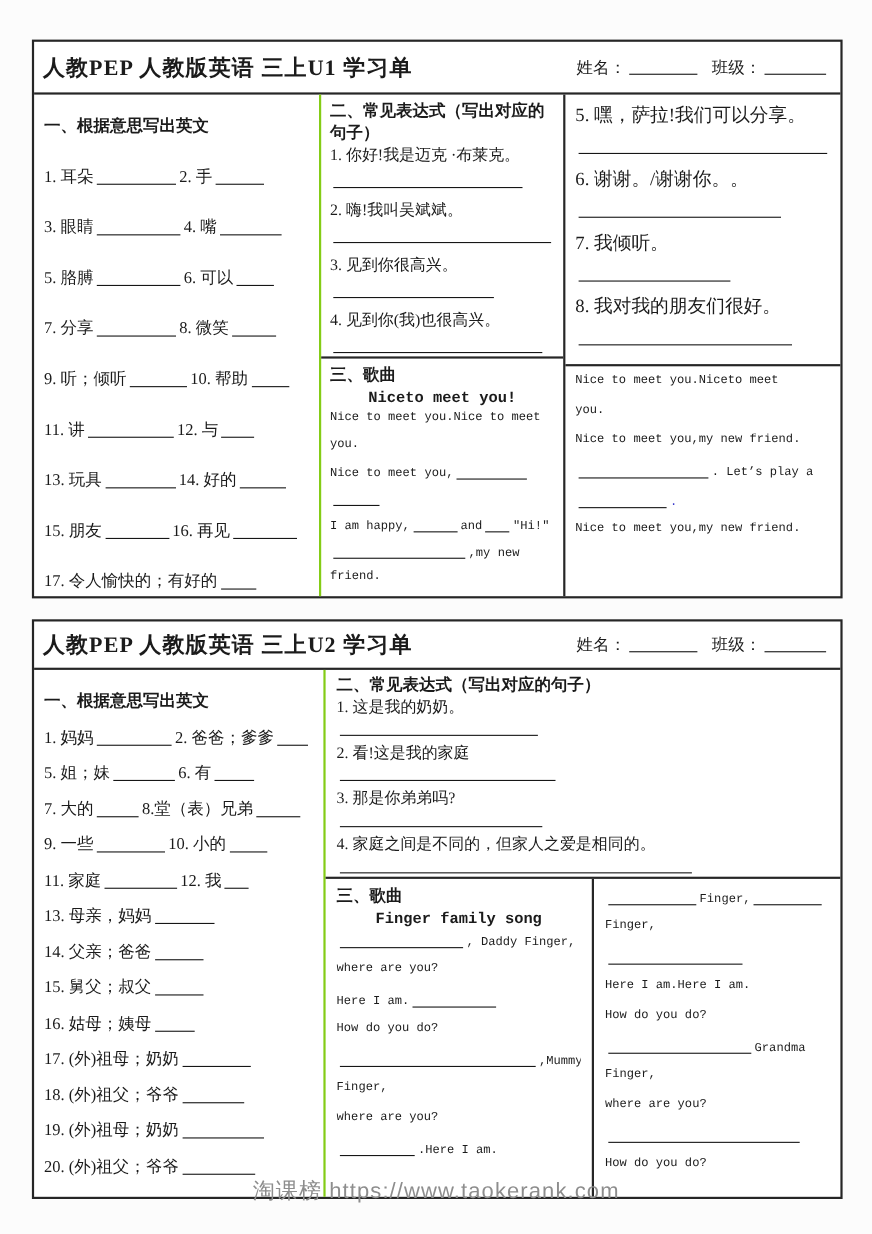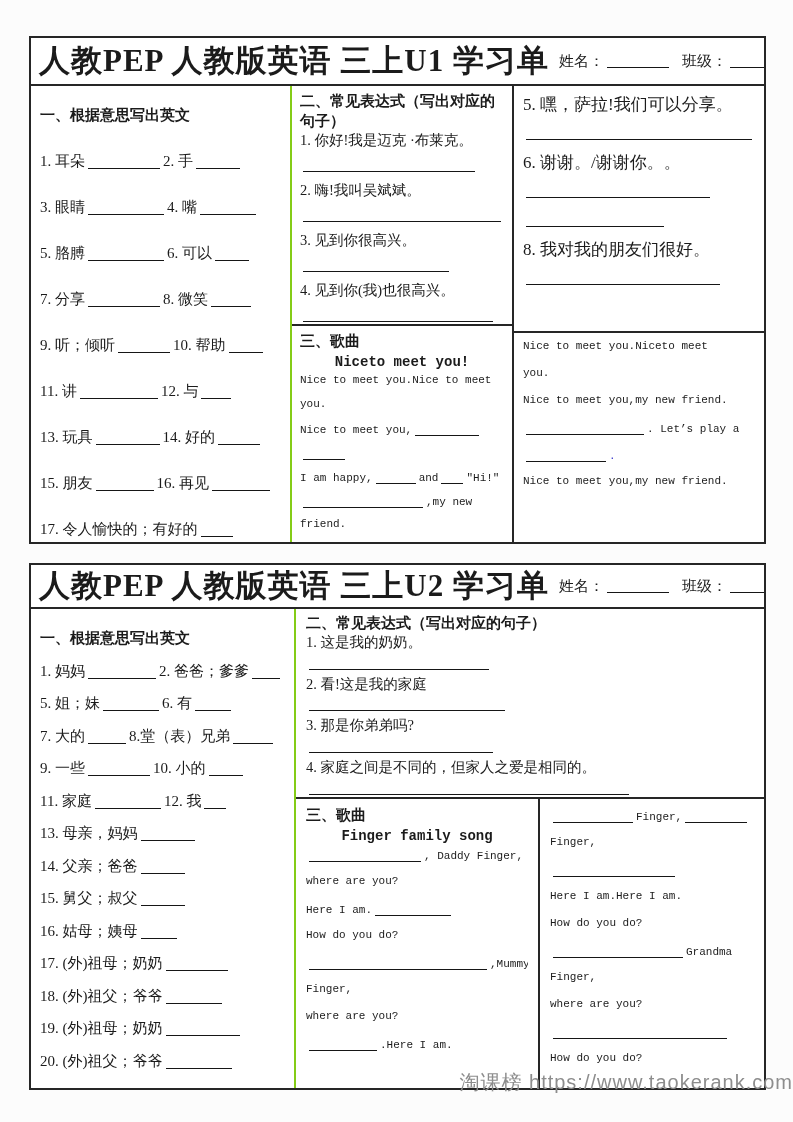"人教PEP 人教版英语 三上U1 学习单" .hdr .title { font-size: 31px -> 20px }
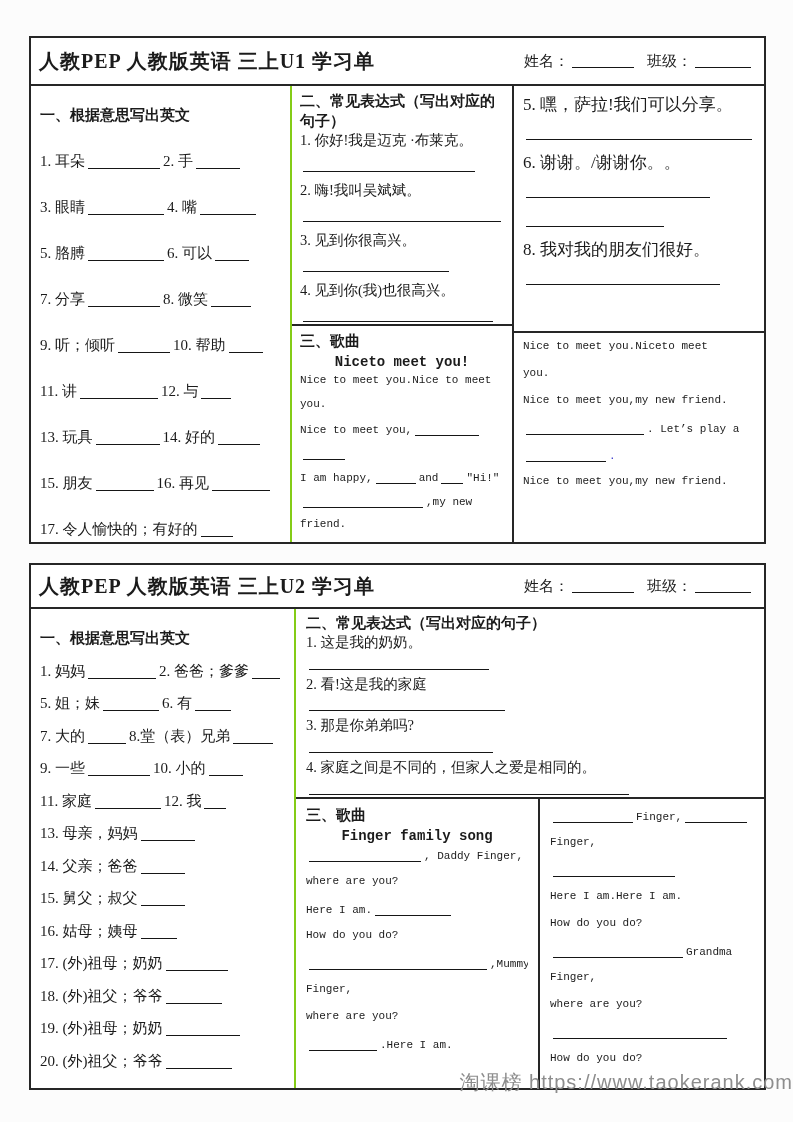"7. 我倾听。" div.line { html: none -> <div><span>7. 我倾听。</span></div> }
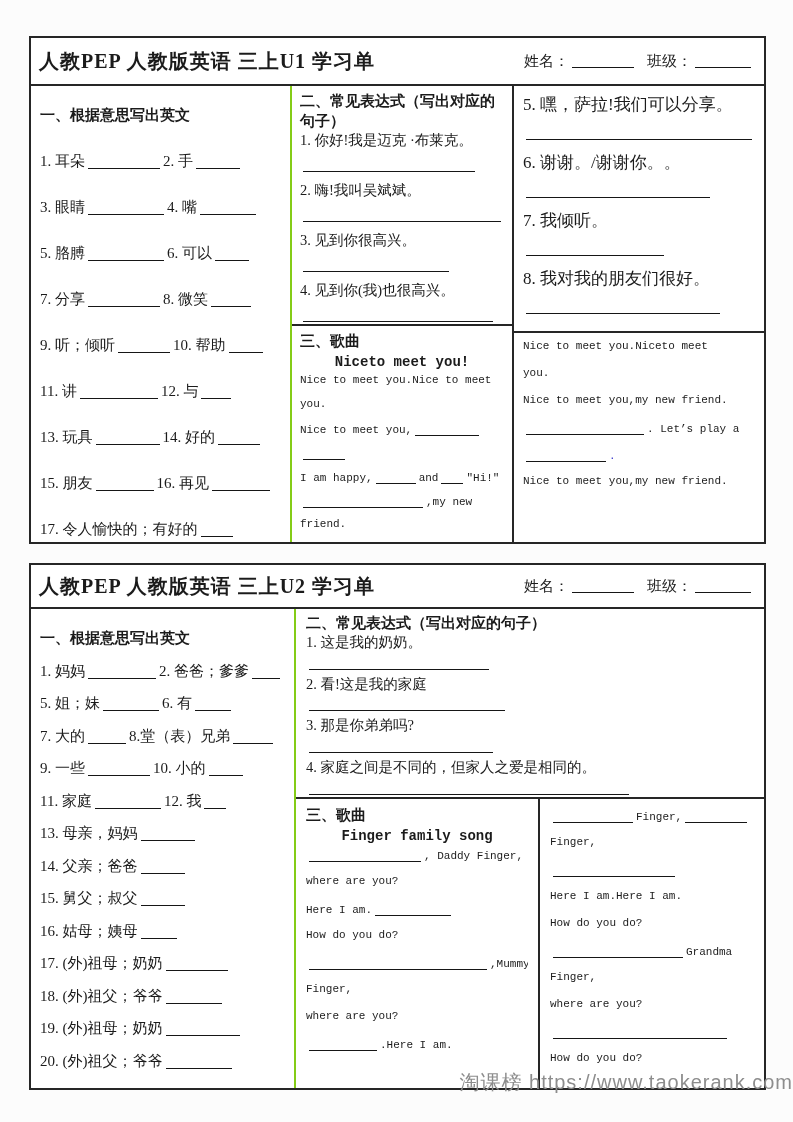"淘课榜 https://www.taokerank.com" .watermark { text-align: right -> center }
